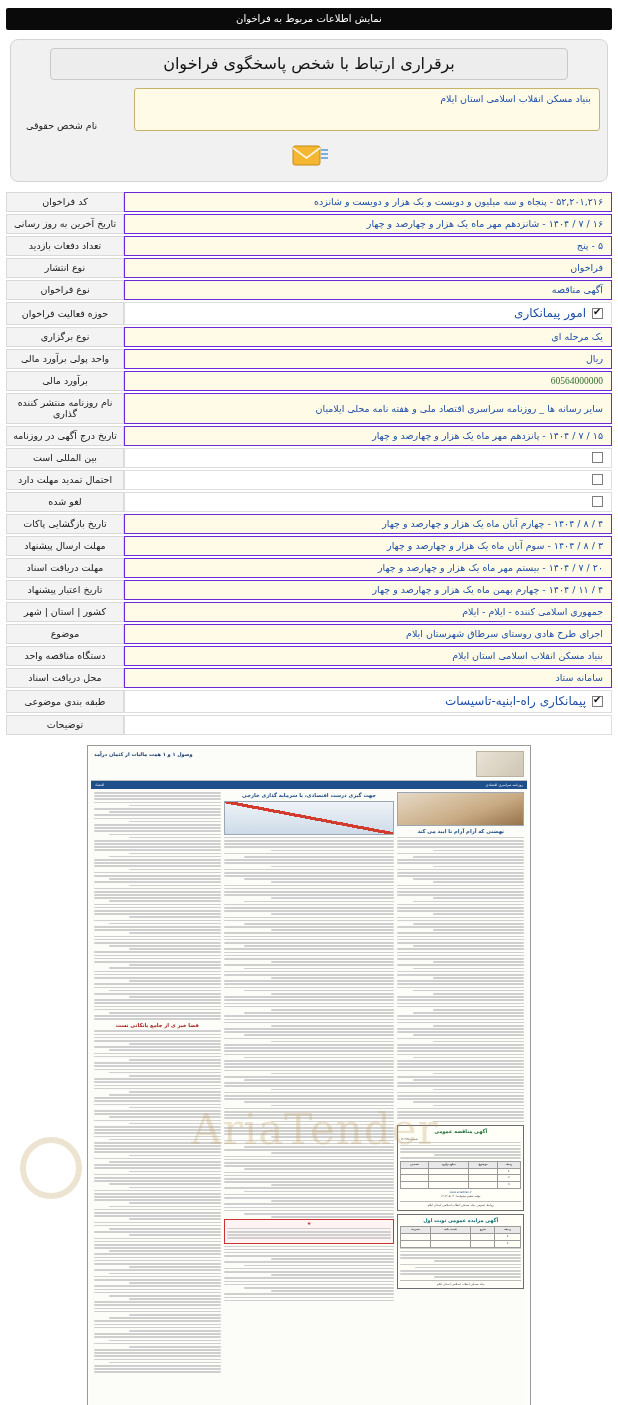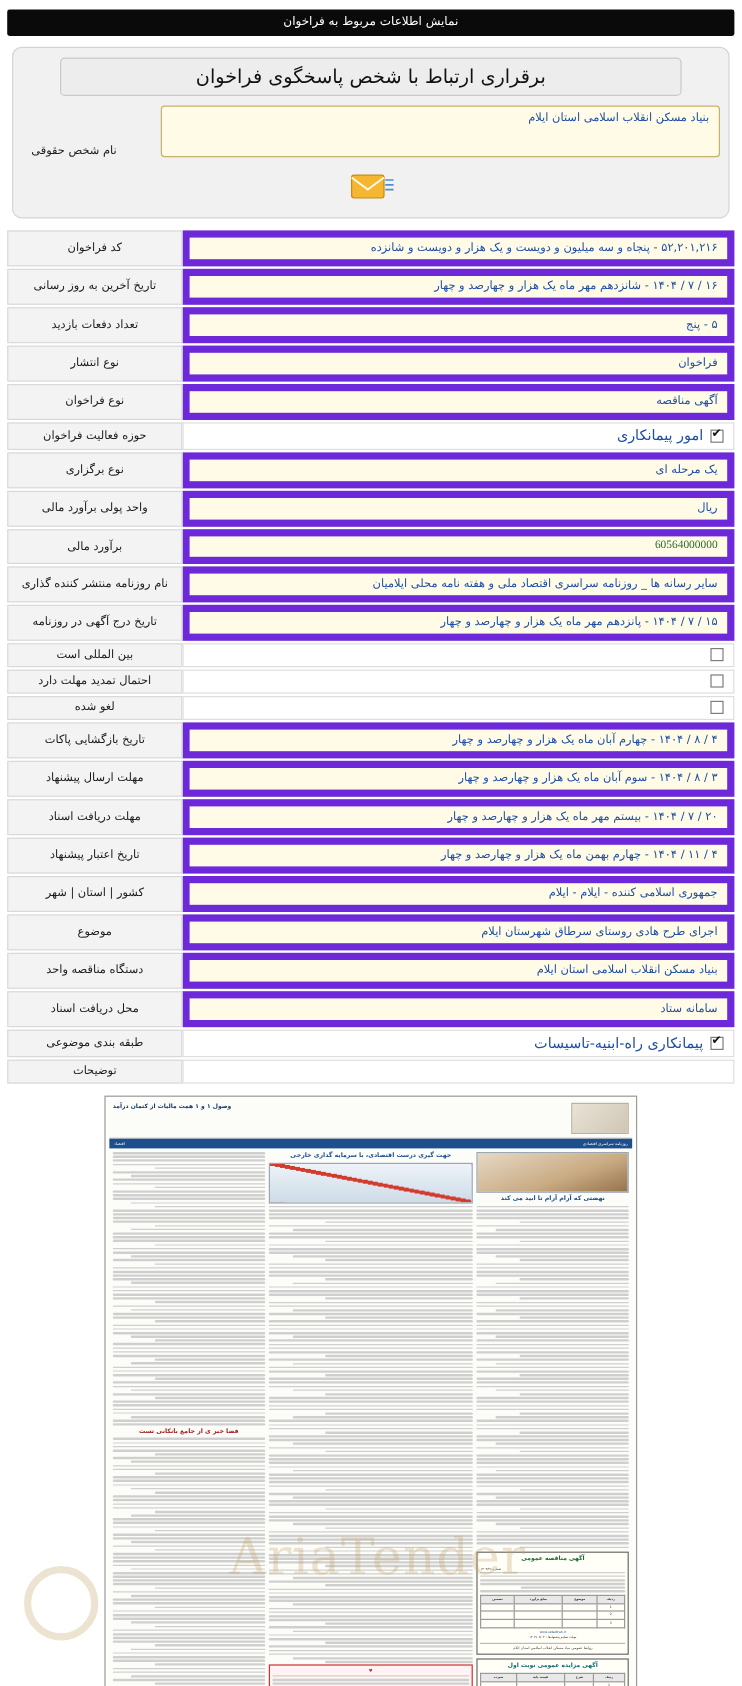"کد فراخوان" table.details td.lbl { width: 146px -> 118px }
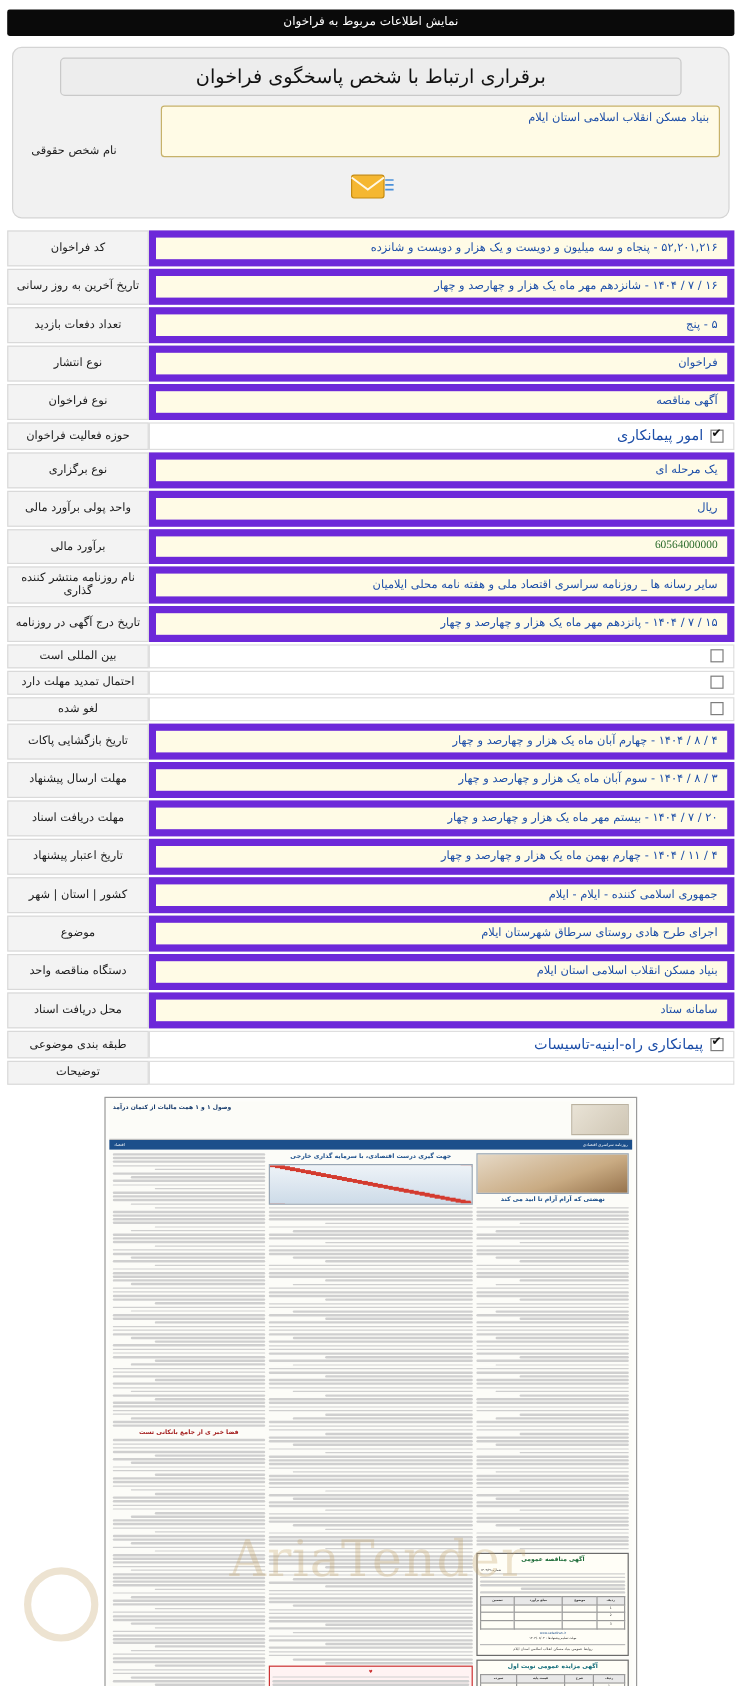"۵۲,۲۰۱,۲۱۶ - پنجاه و سه" table.details td.val { border: 6px solid #6d28d9 -> 1px solid #6d28d9 }
